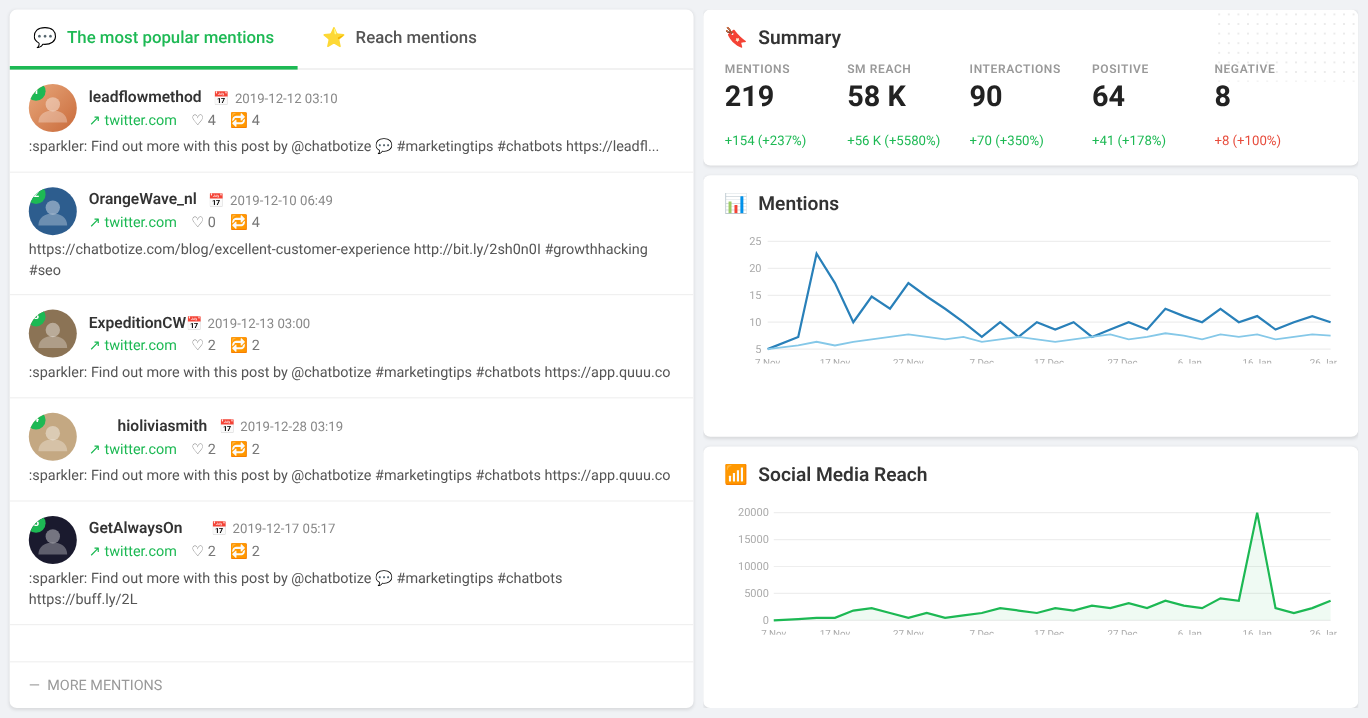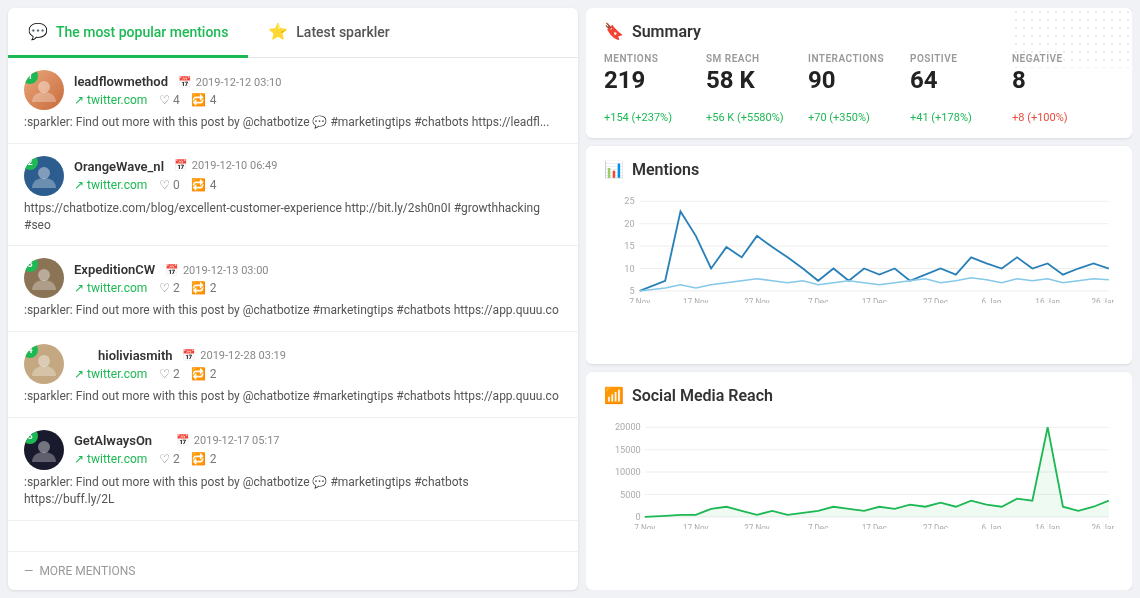"Latest sparkler" span { text: Latest sparkler -> Reach mentions }
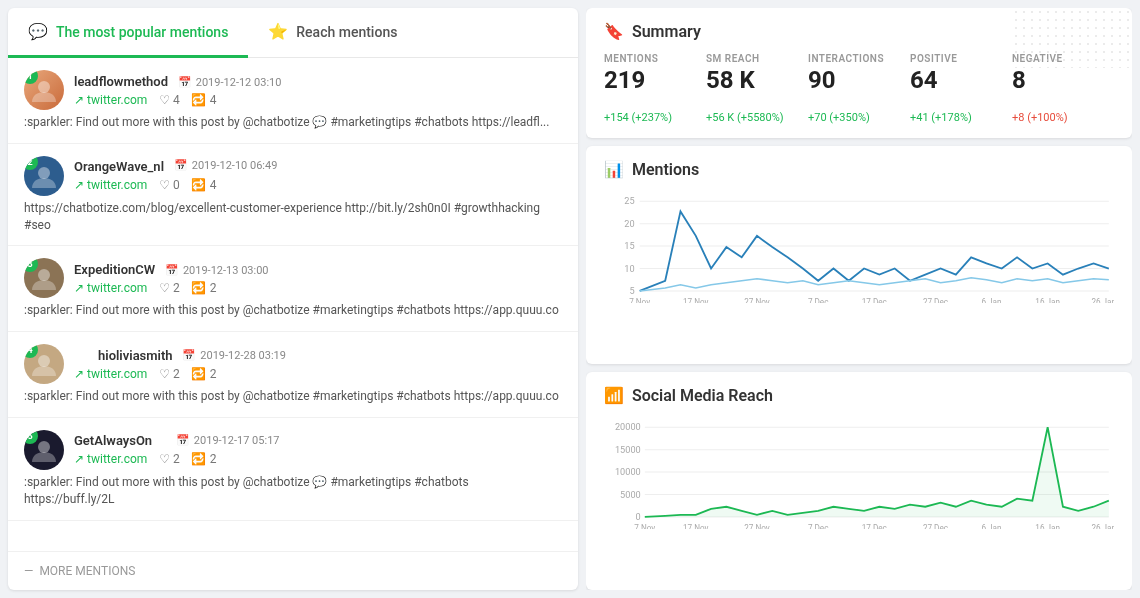"OrangeWave_nl" div { align-items: flex-start -> flex-end }
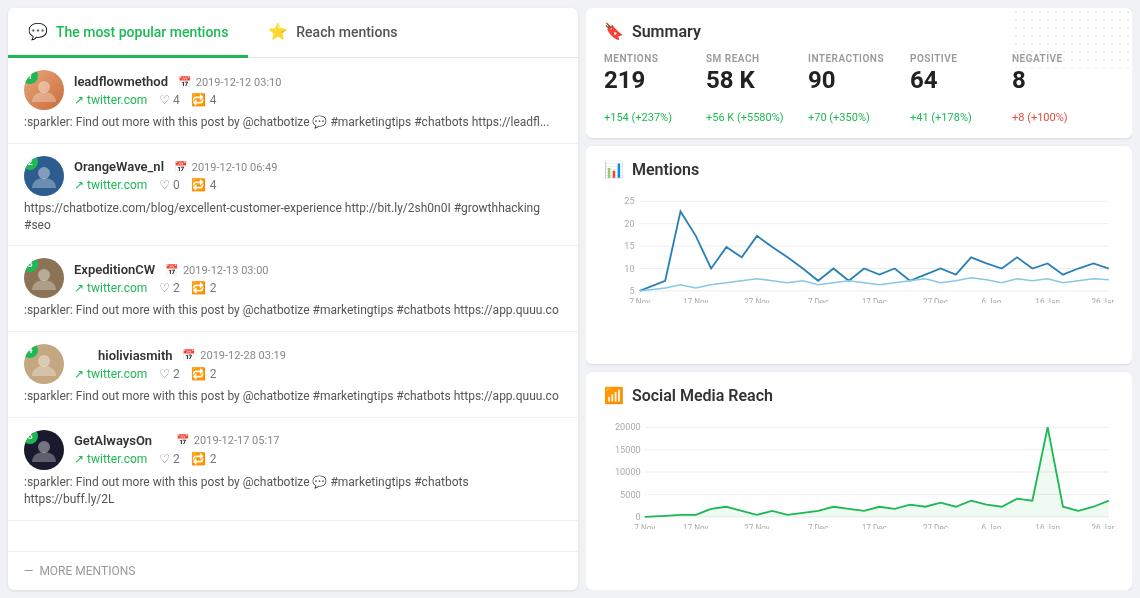"ExpeditionCW" div { align-items: flex-end -> center; gap: 10px -> none }
